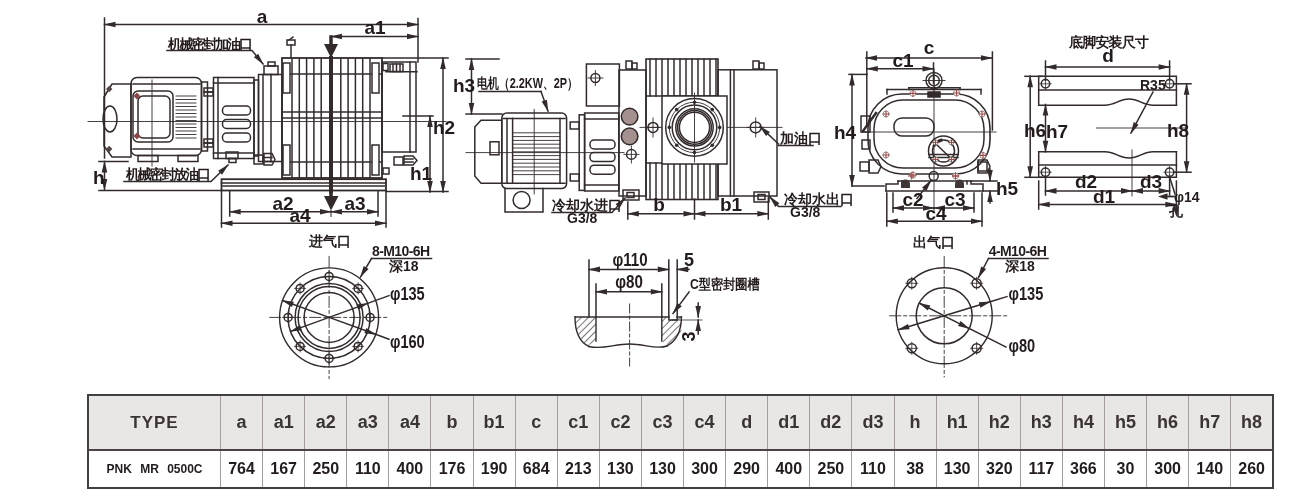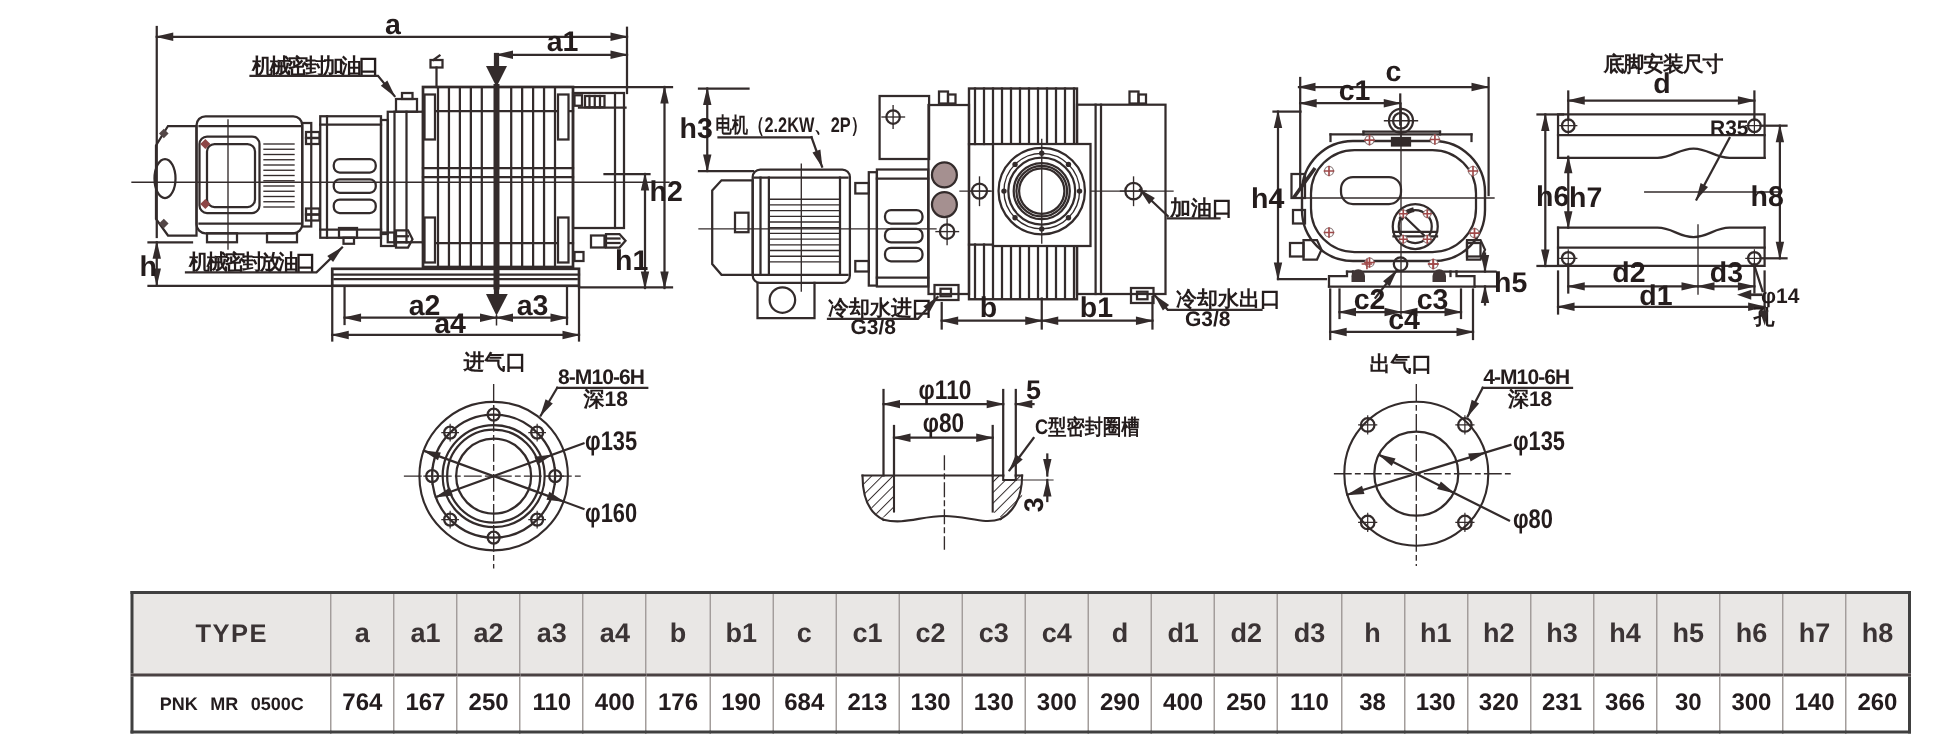"231" td { text: 231 -> 117 }
